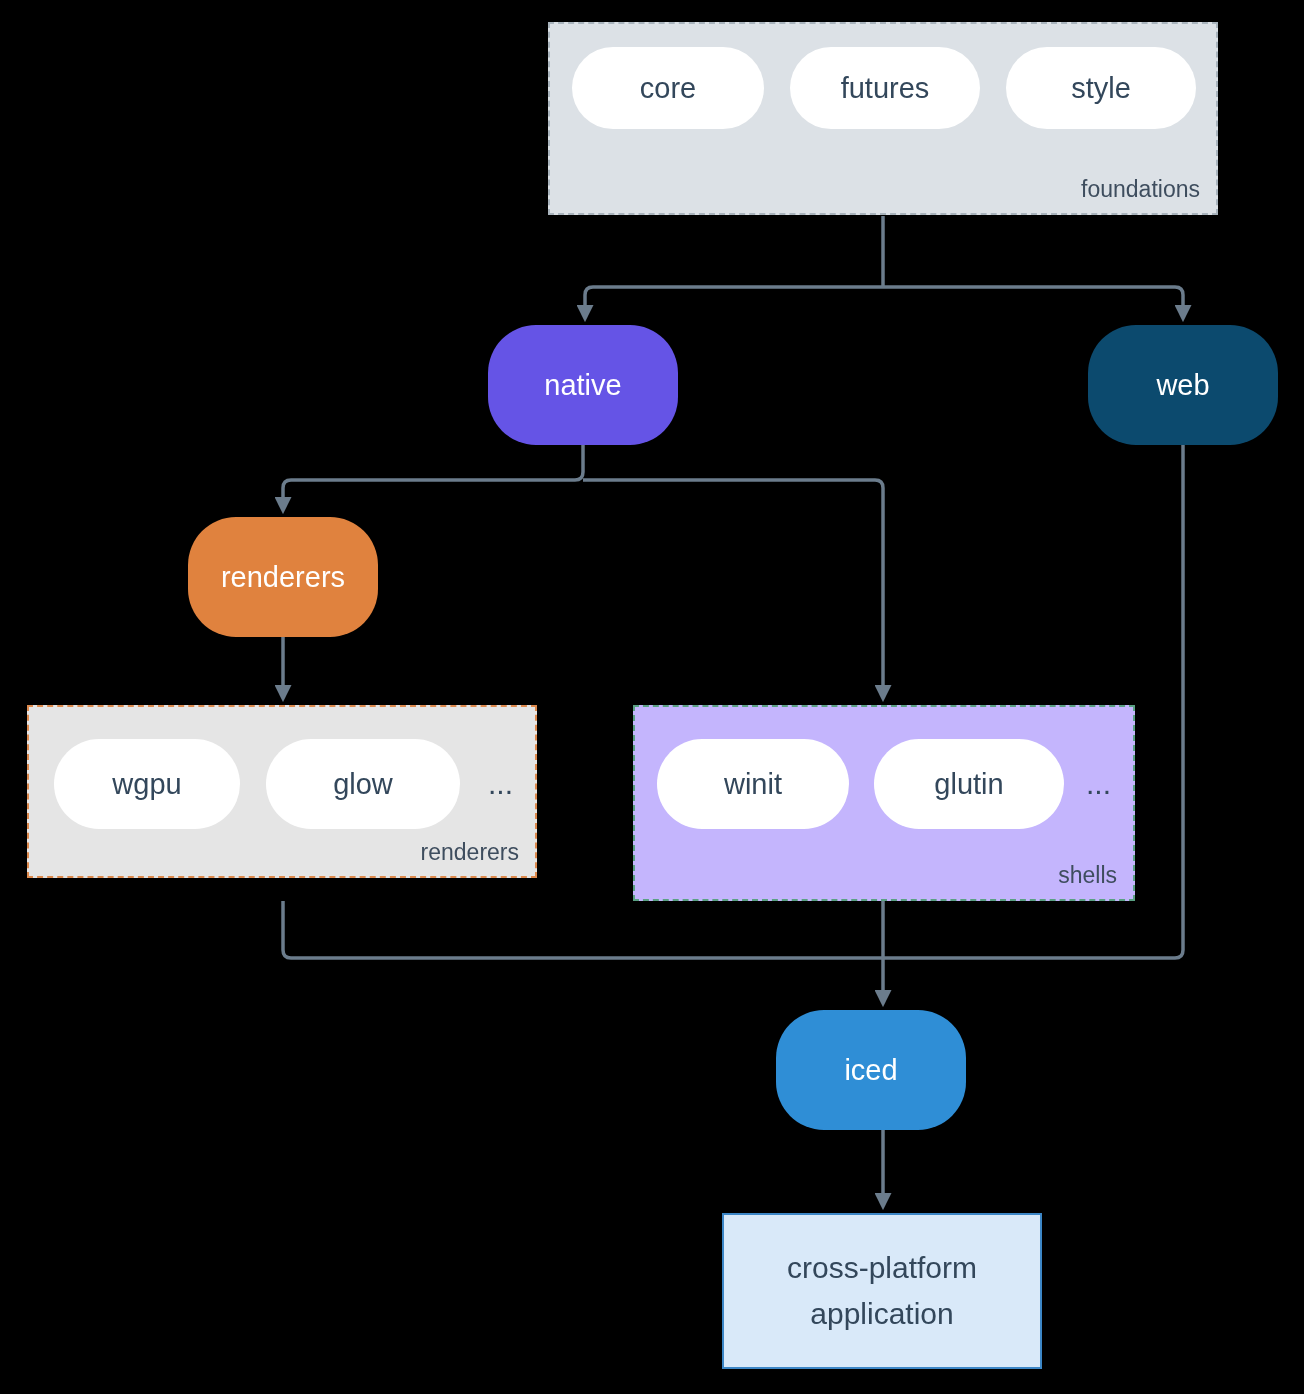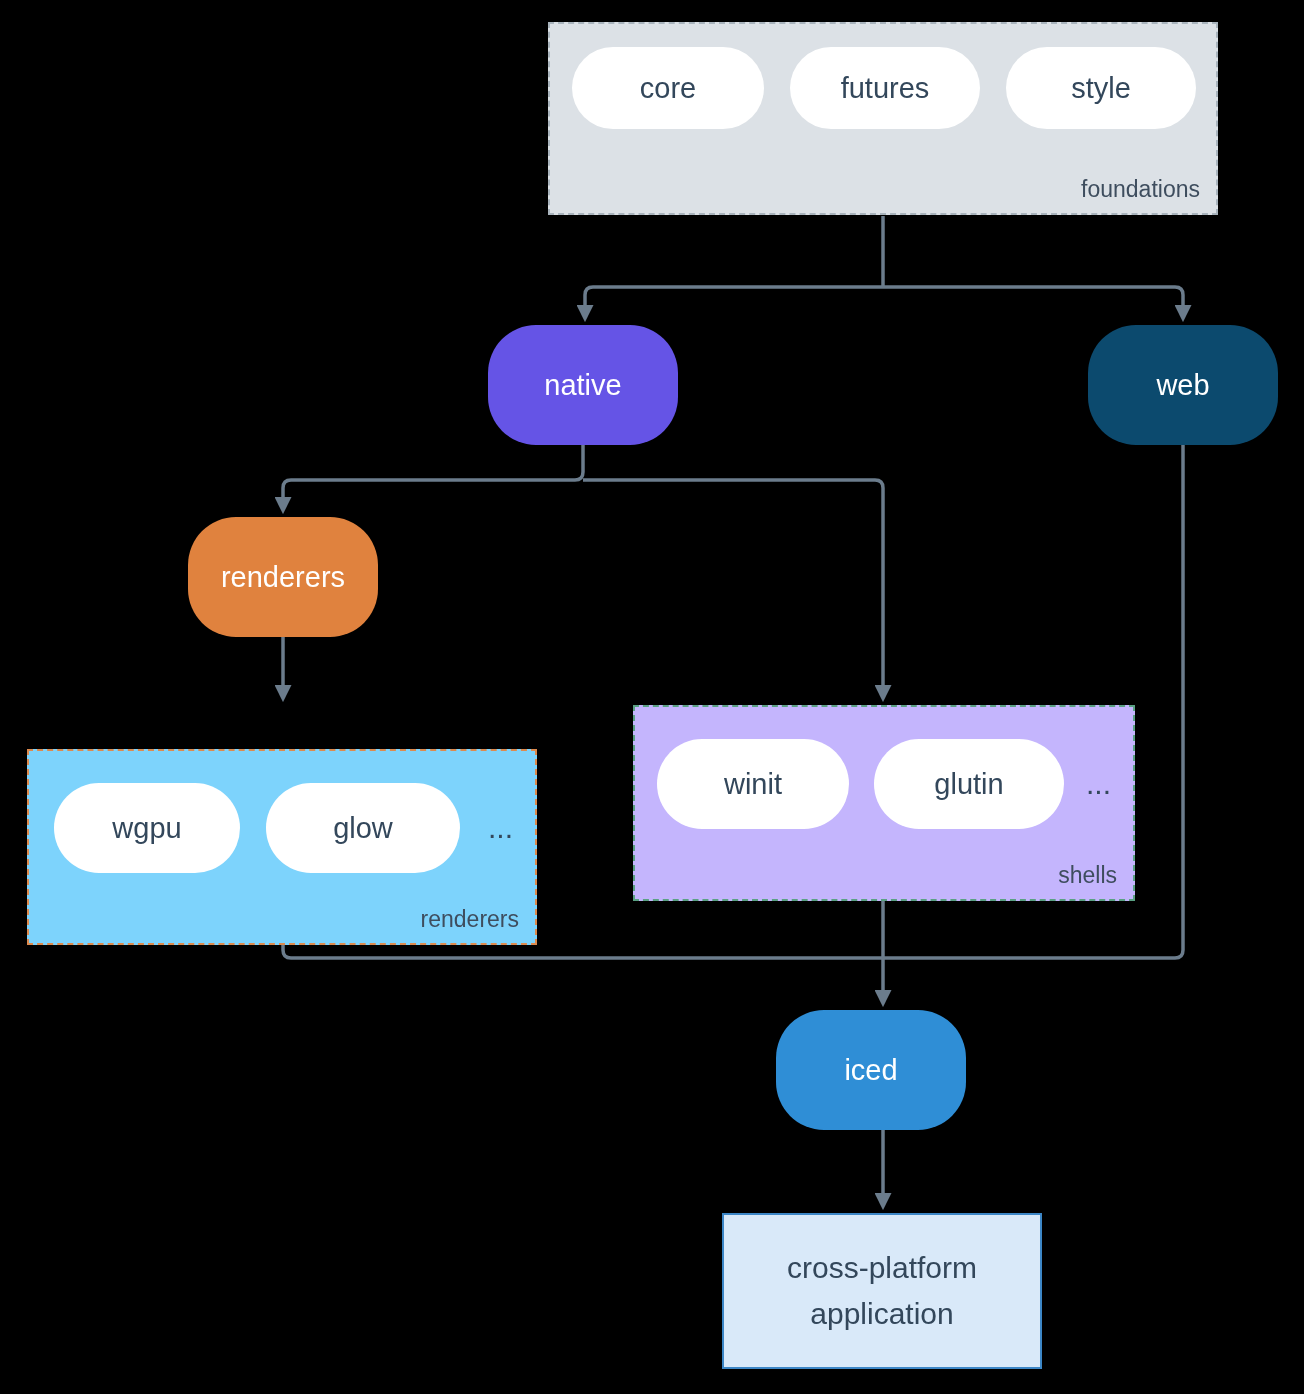"wgpu" .g-renderers { background: #7dd3fc -> #e5e5e5; height: 196px -> 173px; margin-top: 44px -> none }
